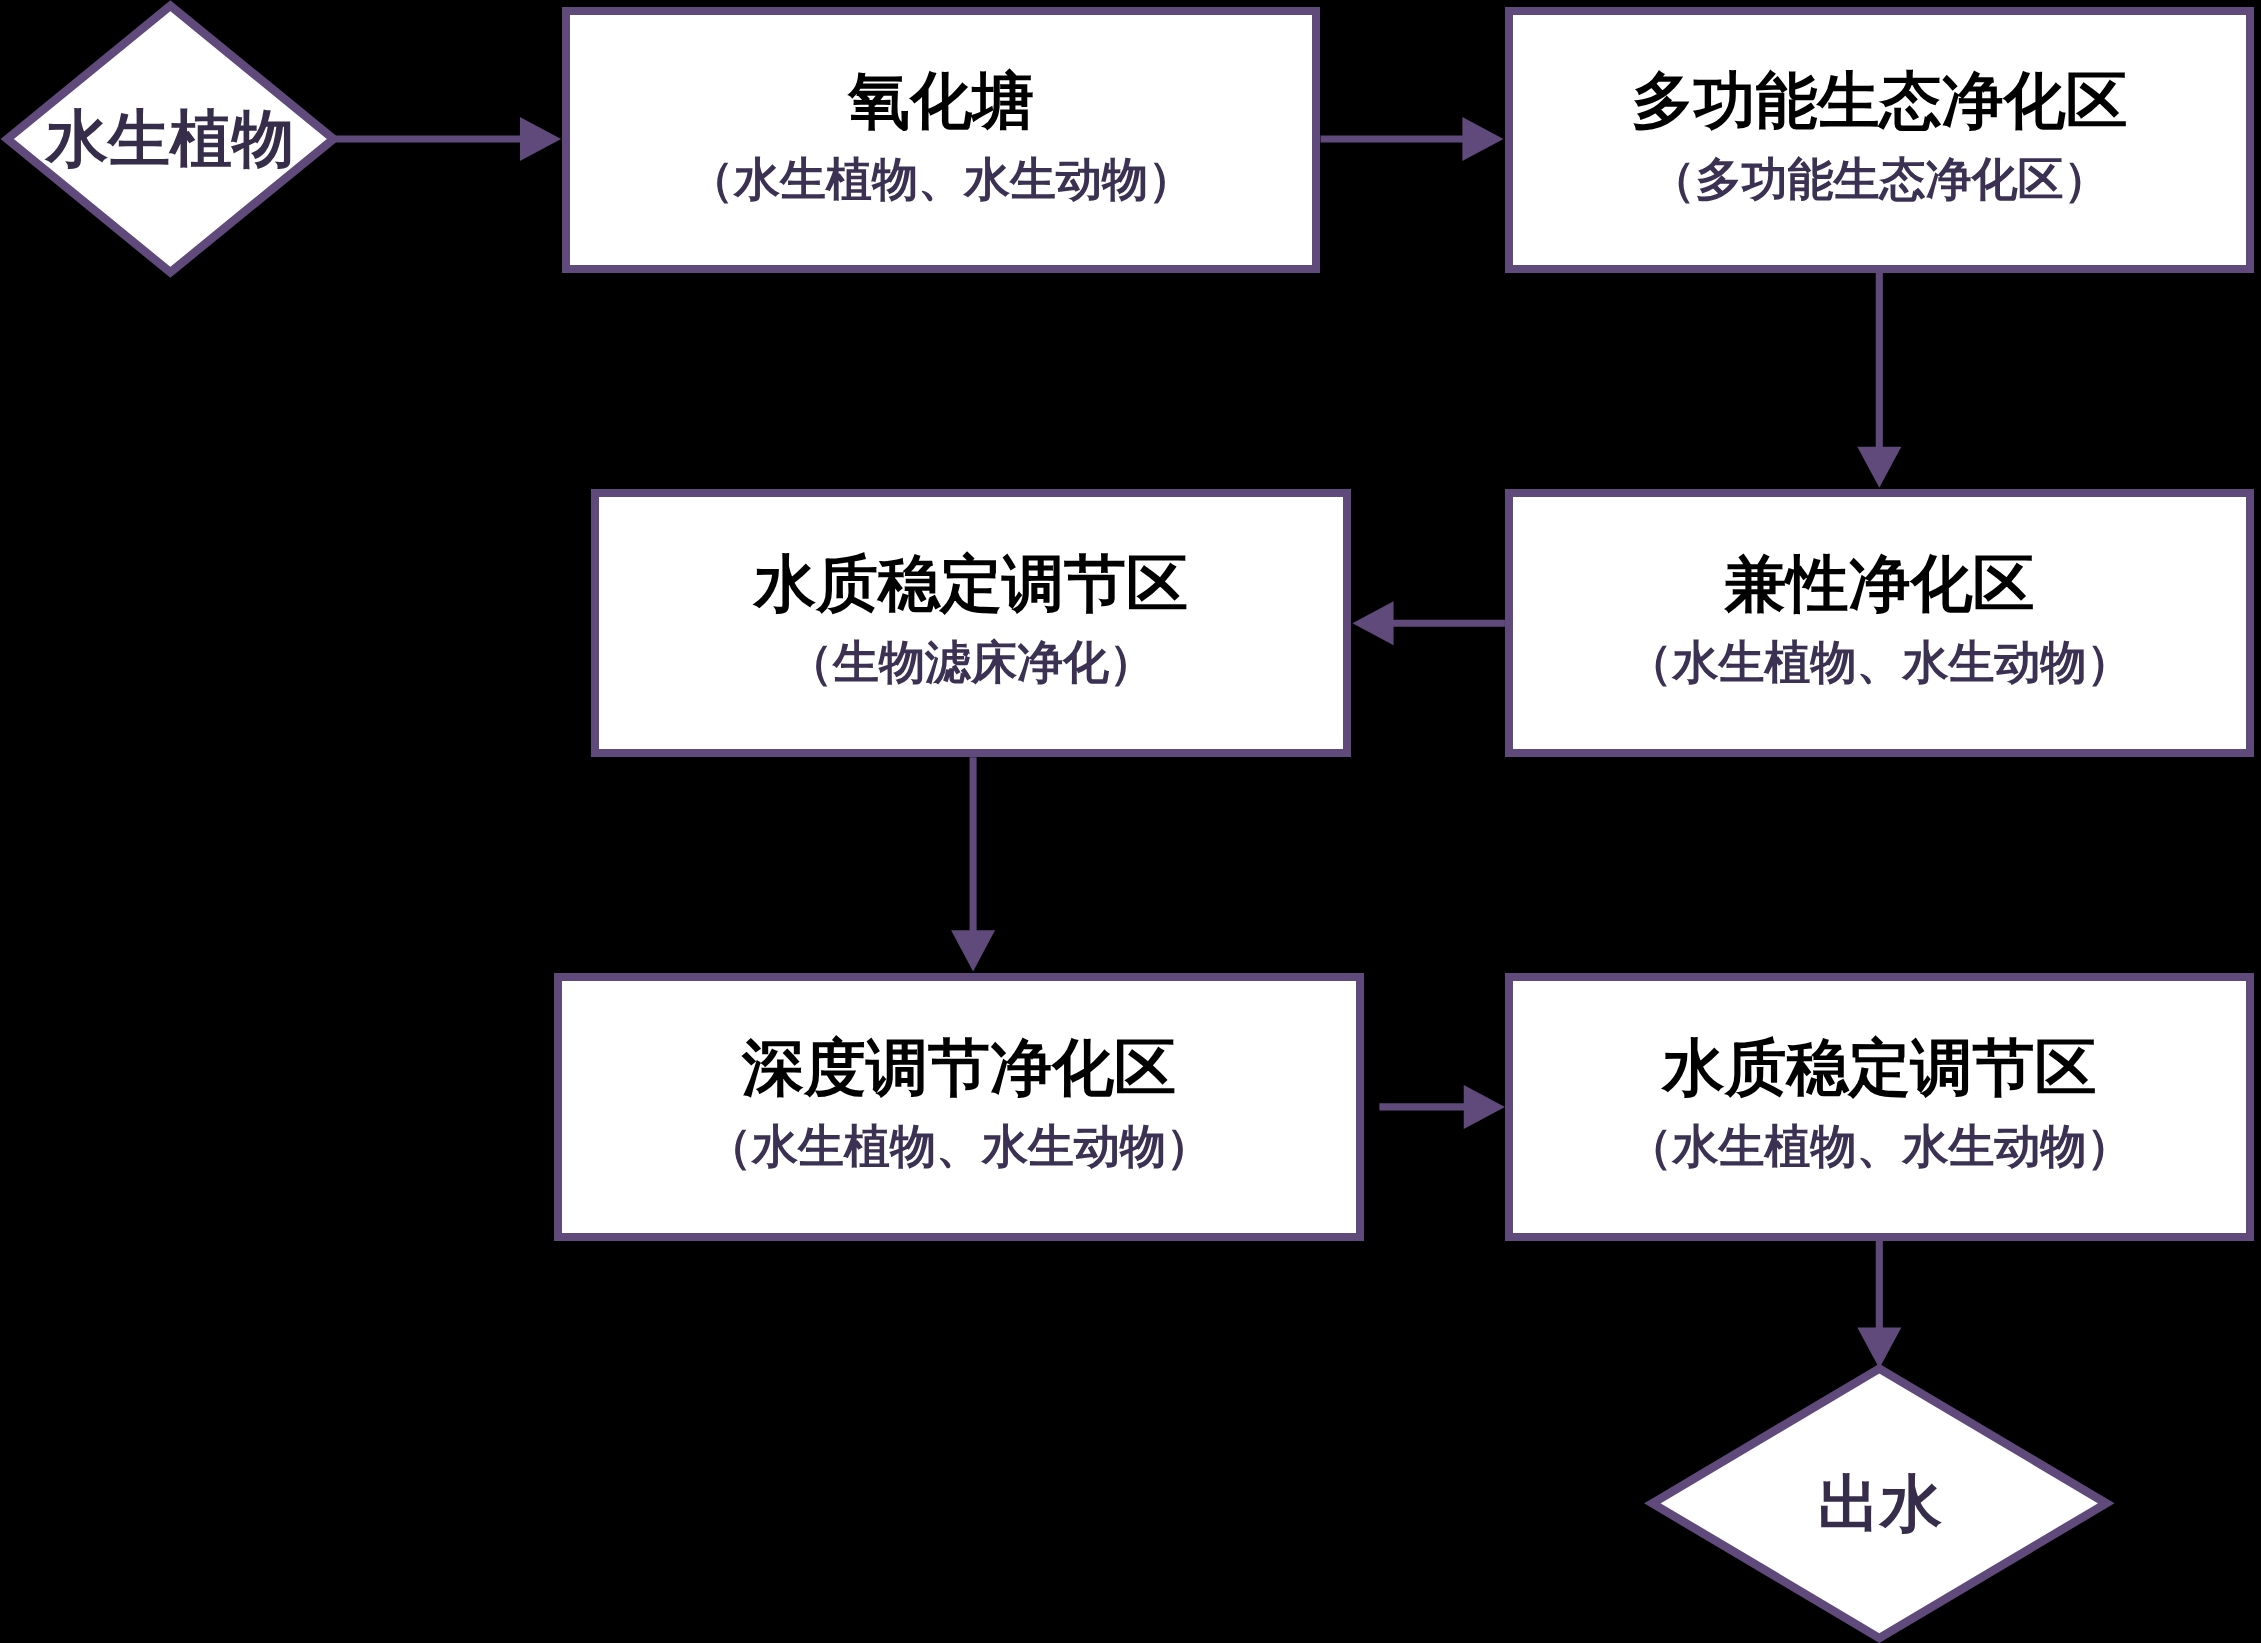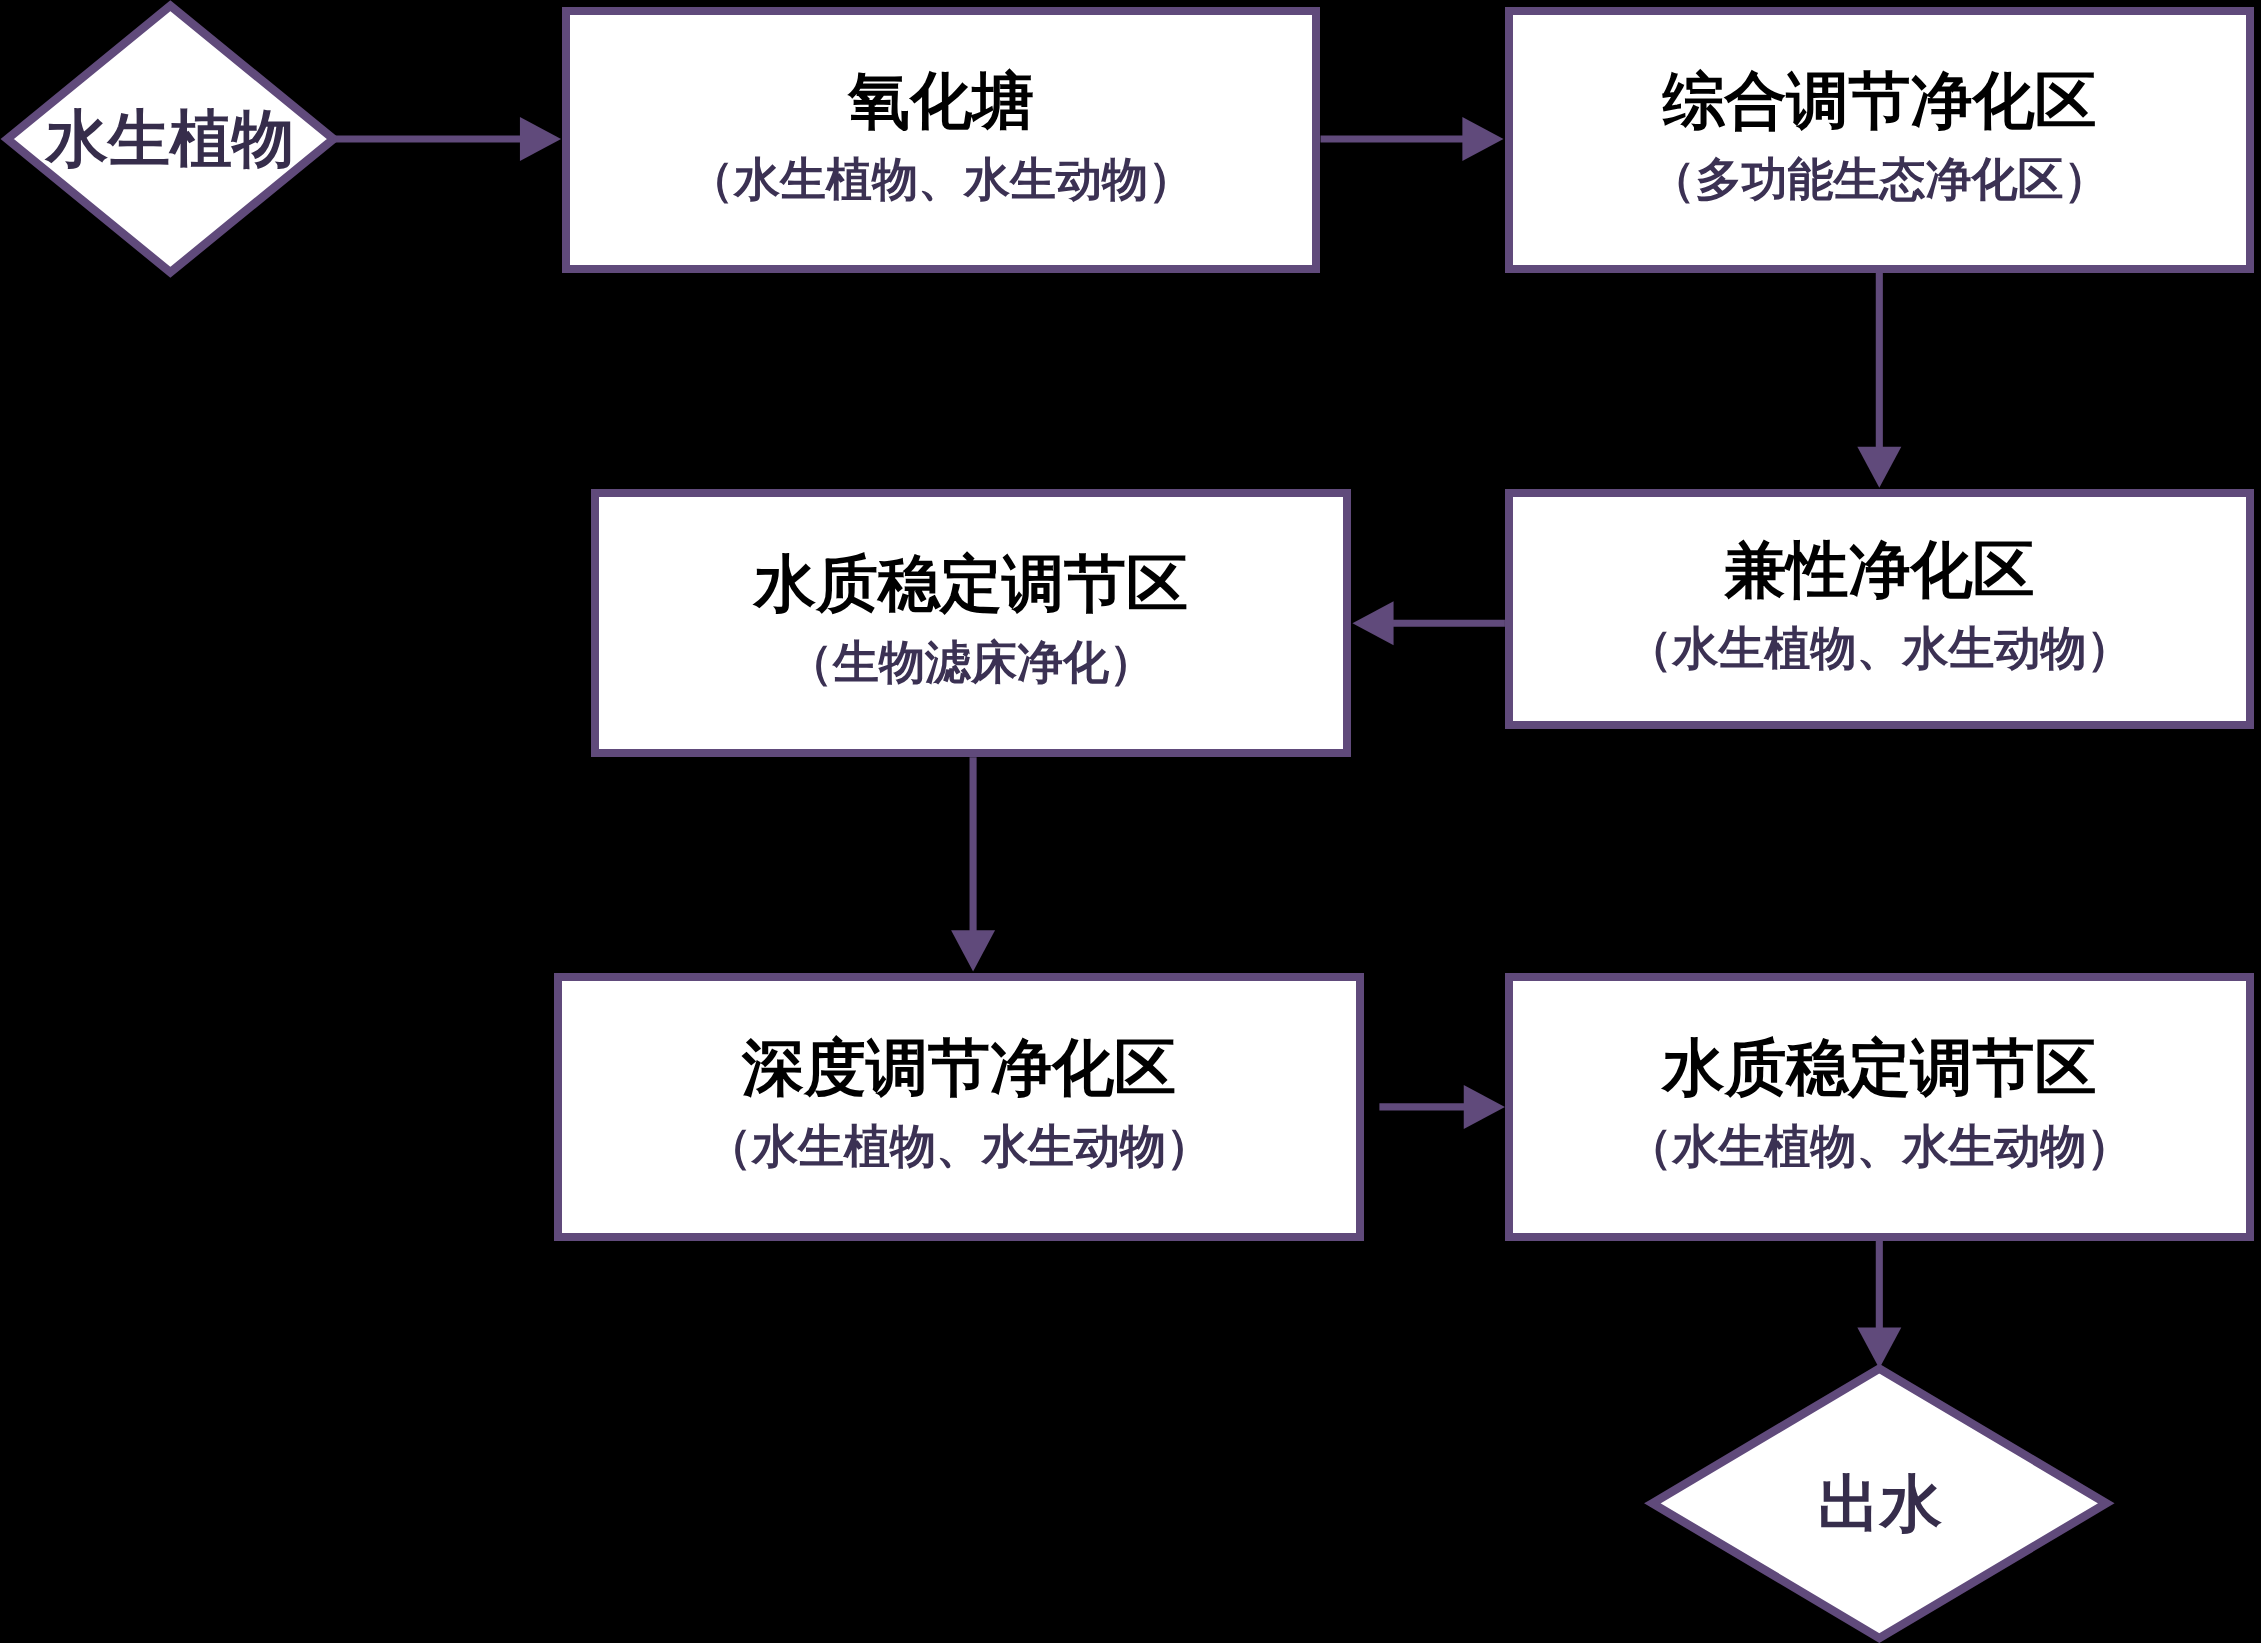"综合调节净化区" div.node-title { text: 综合调节 -> 多功能生态 }
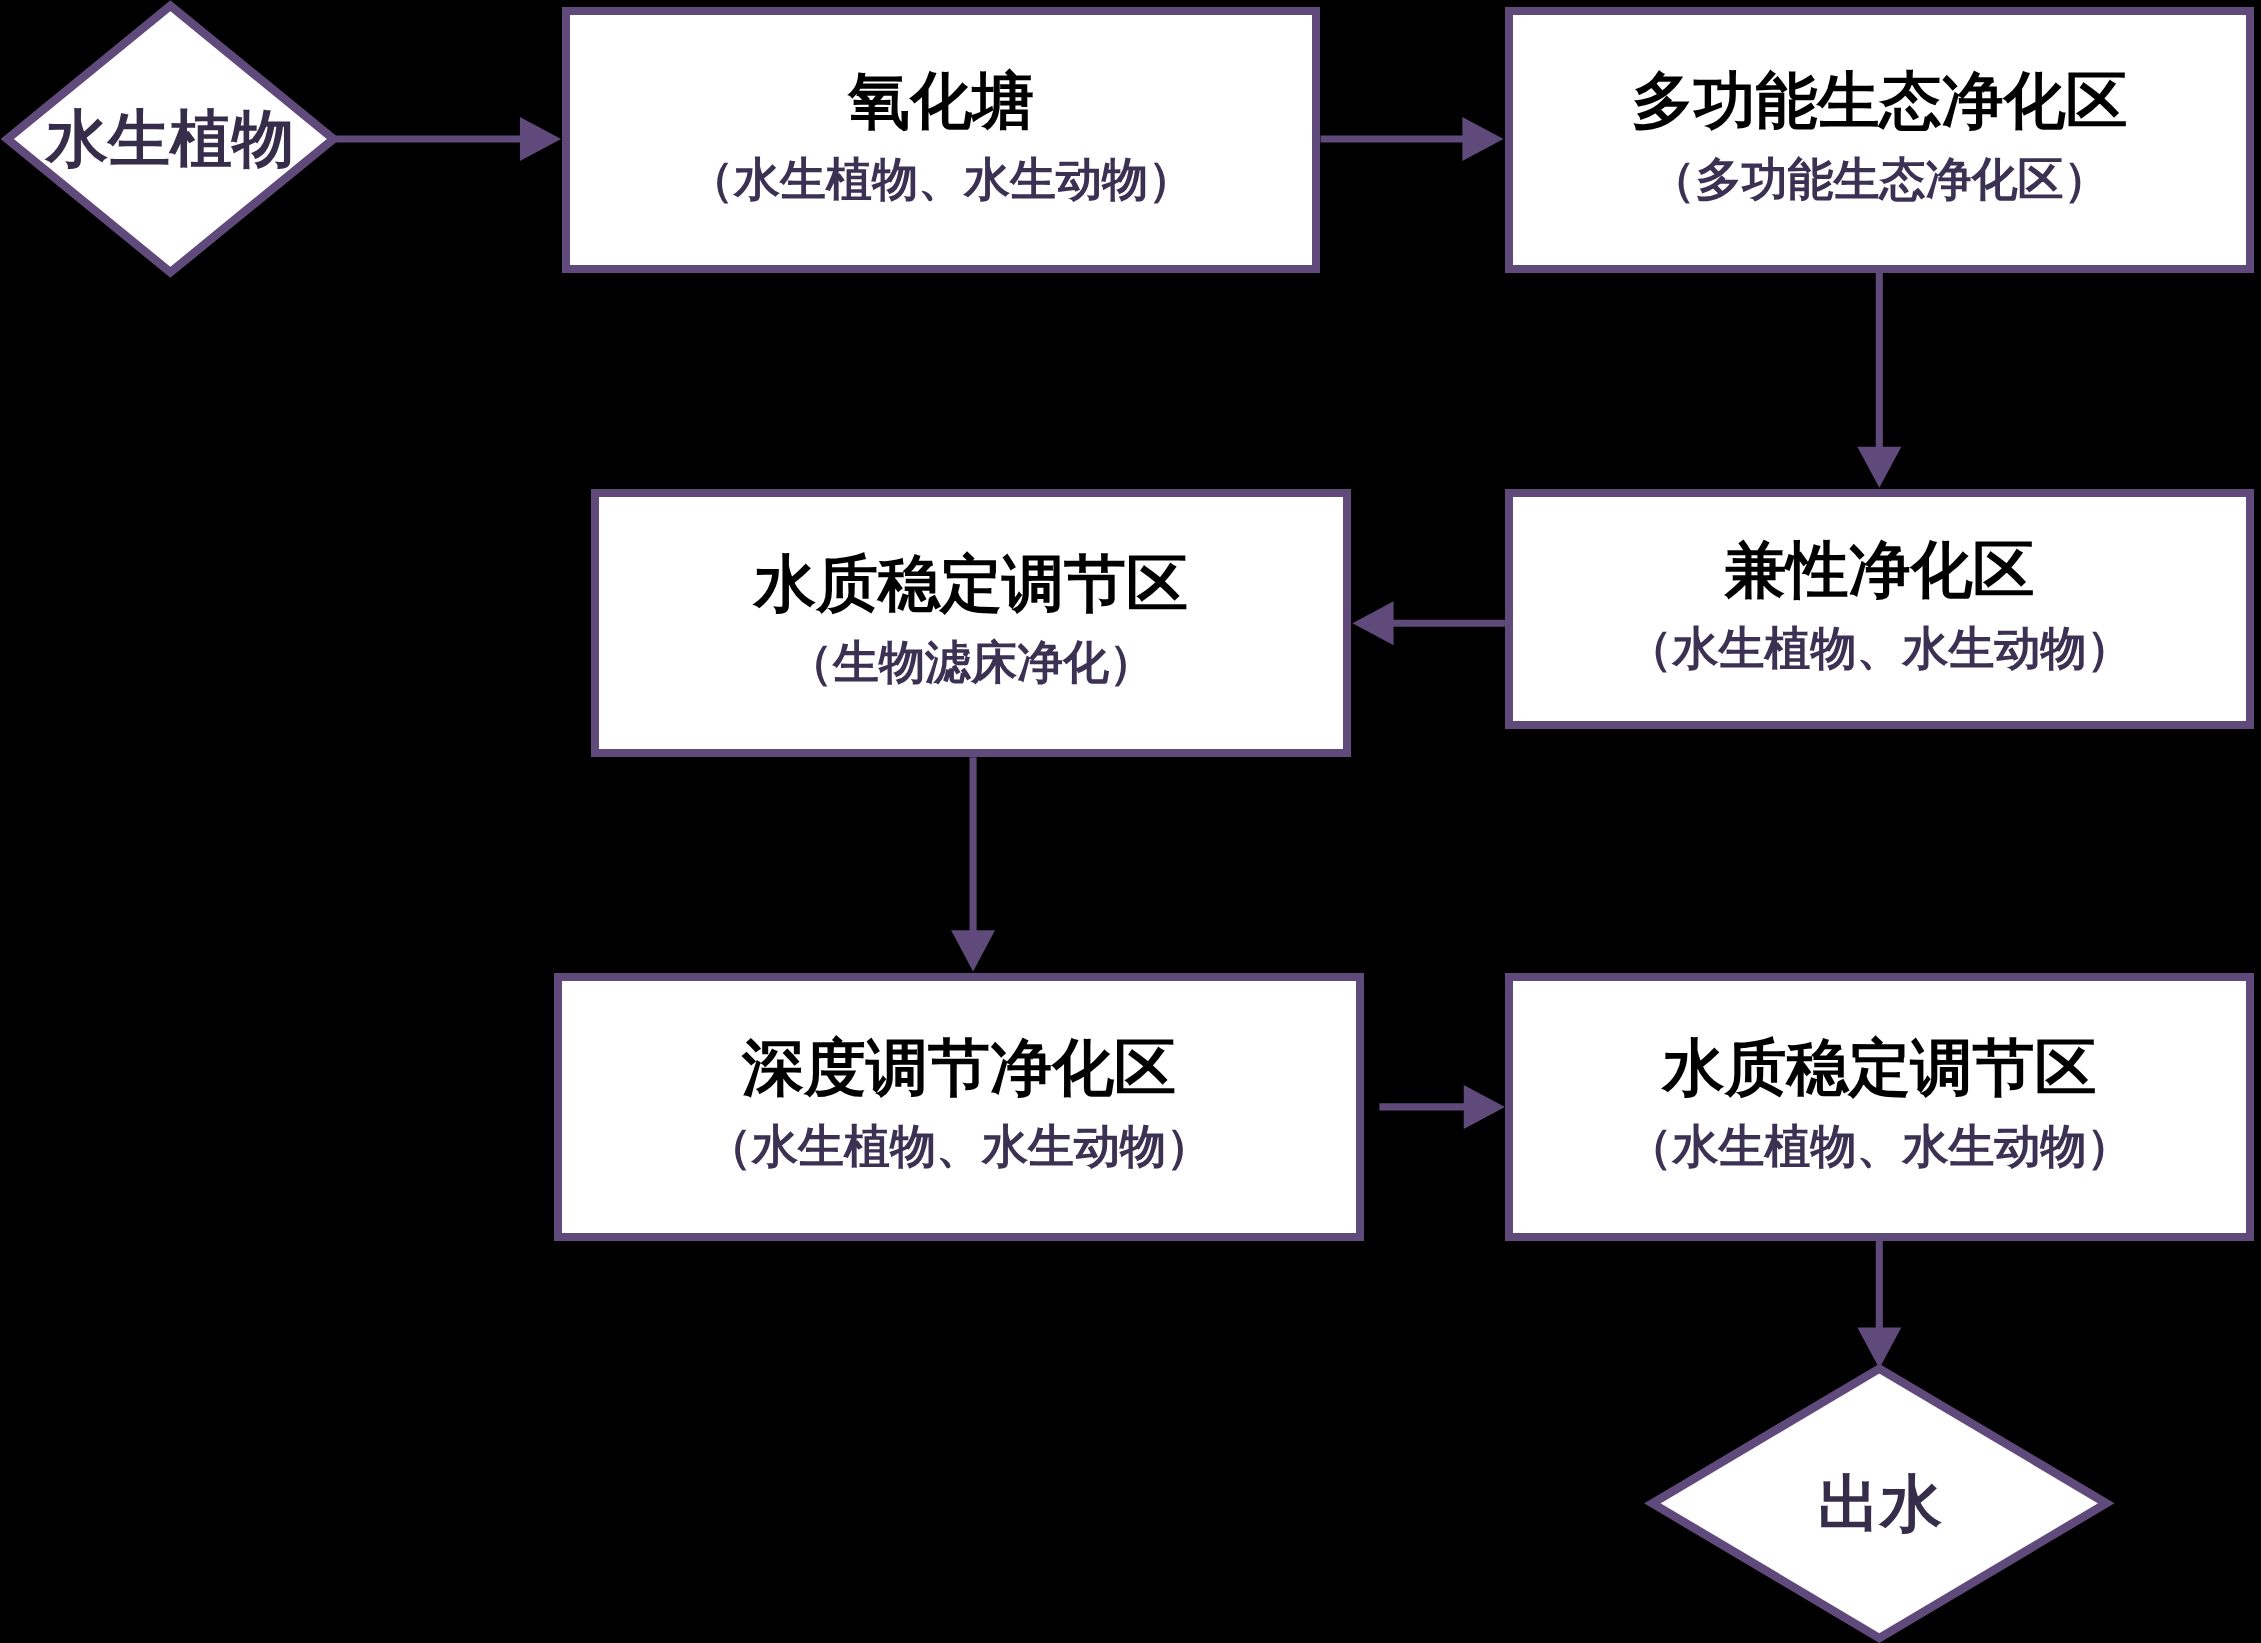"兼性净化区" div.node-box { height: 240px -> 268px }
